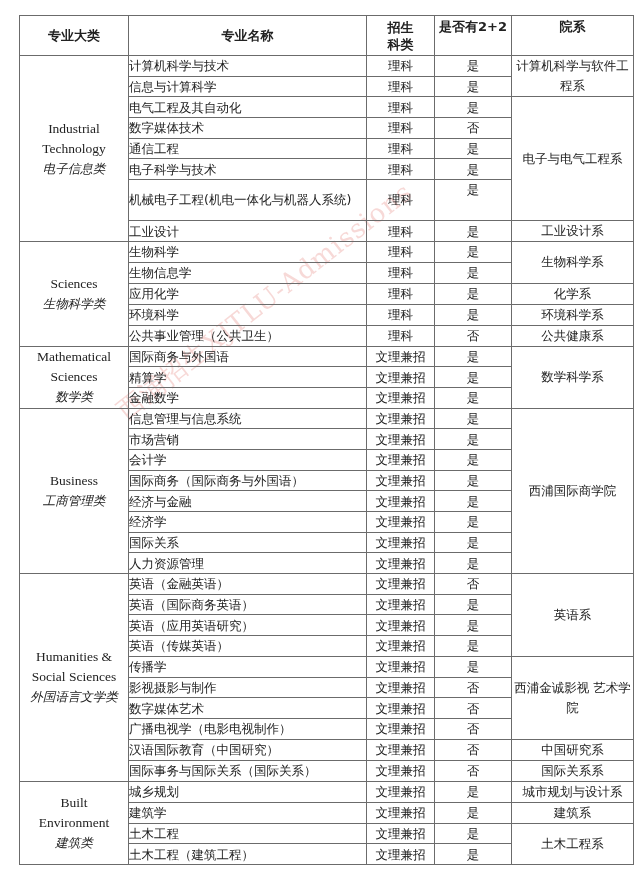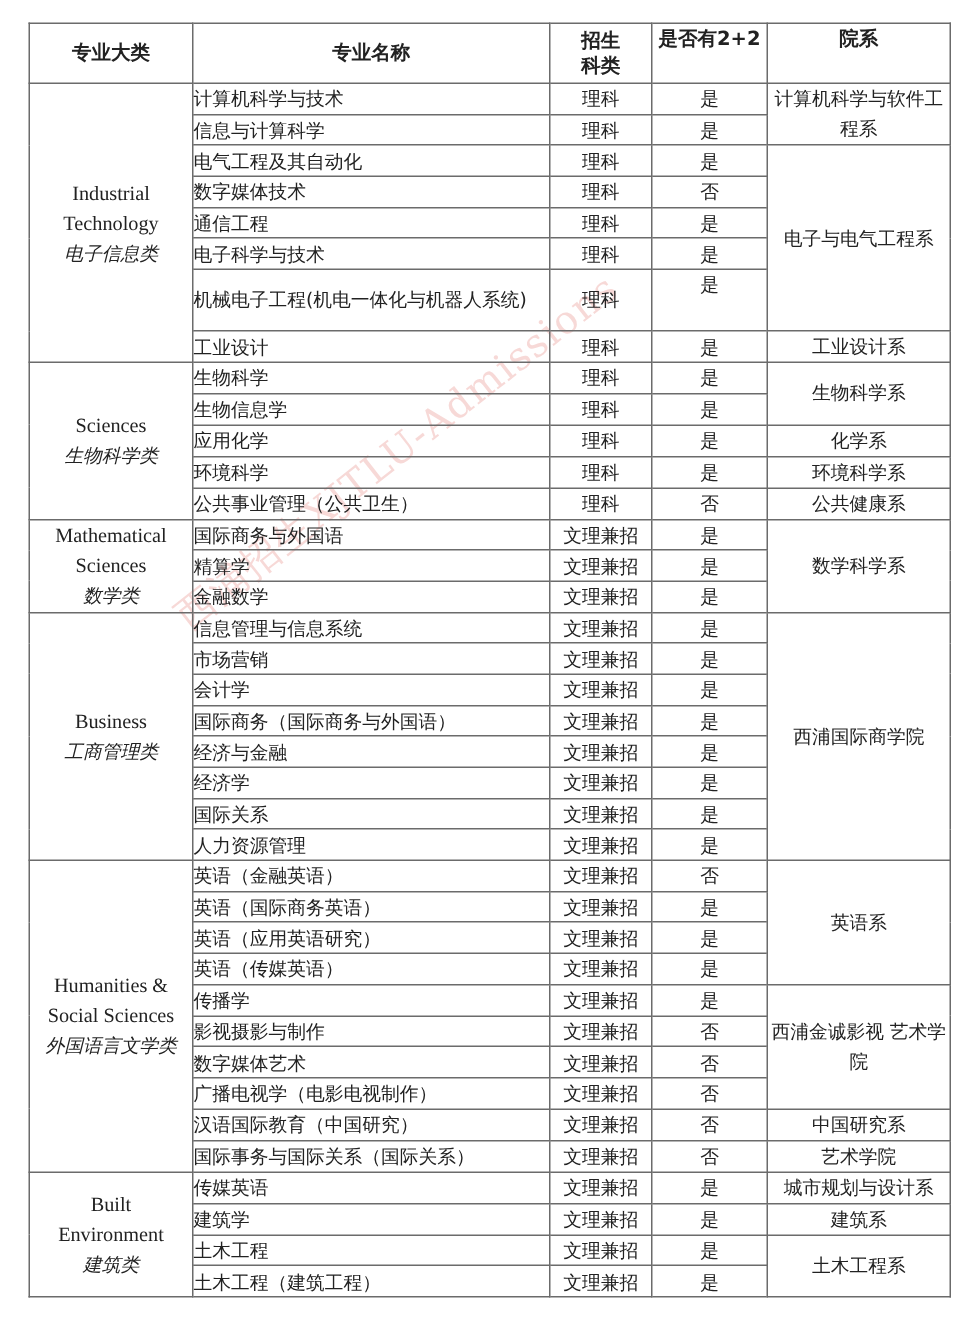"艺术学院" td.dept { text: 艺术学院 -> 国际关系系 }
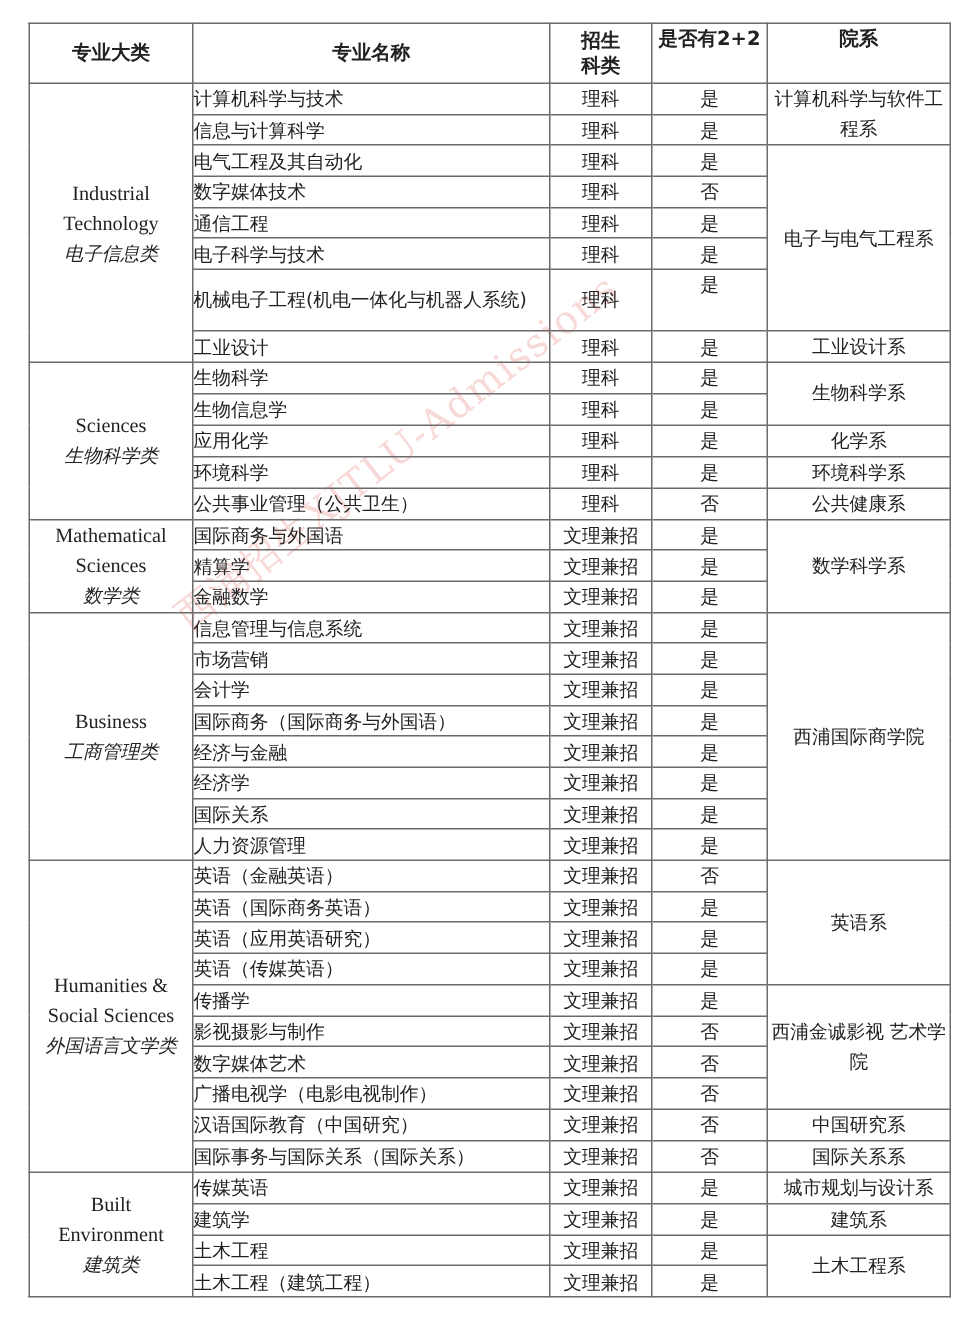"传媒英语" td.name { text: 传媒英语 -> 城乡规划 }
